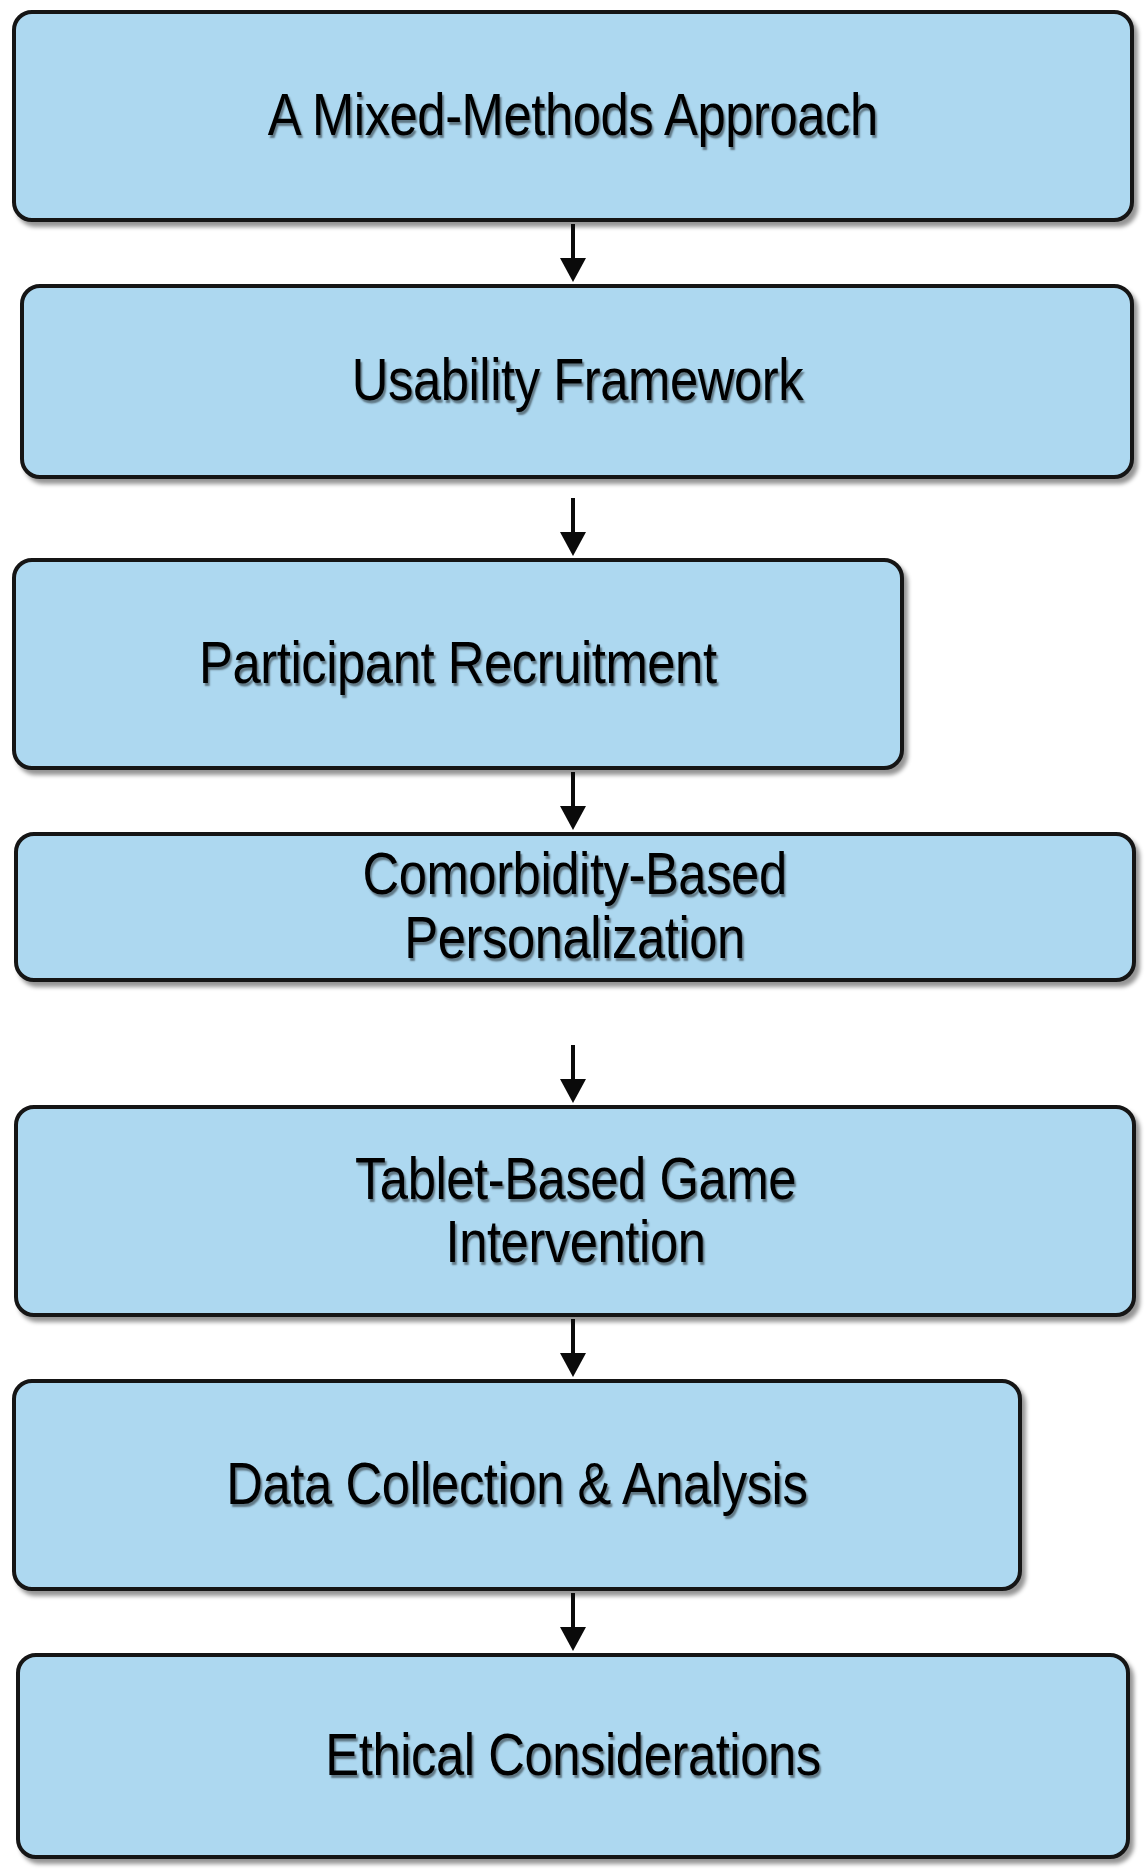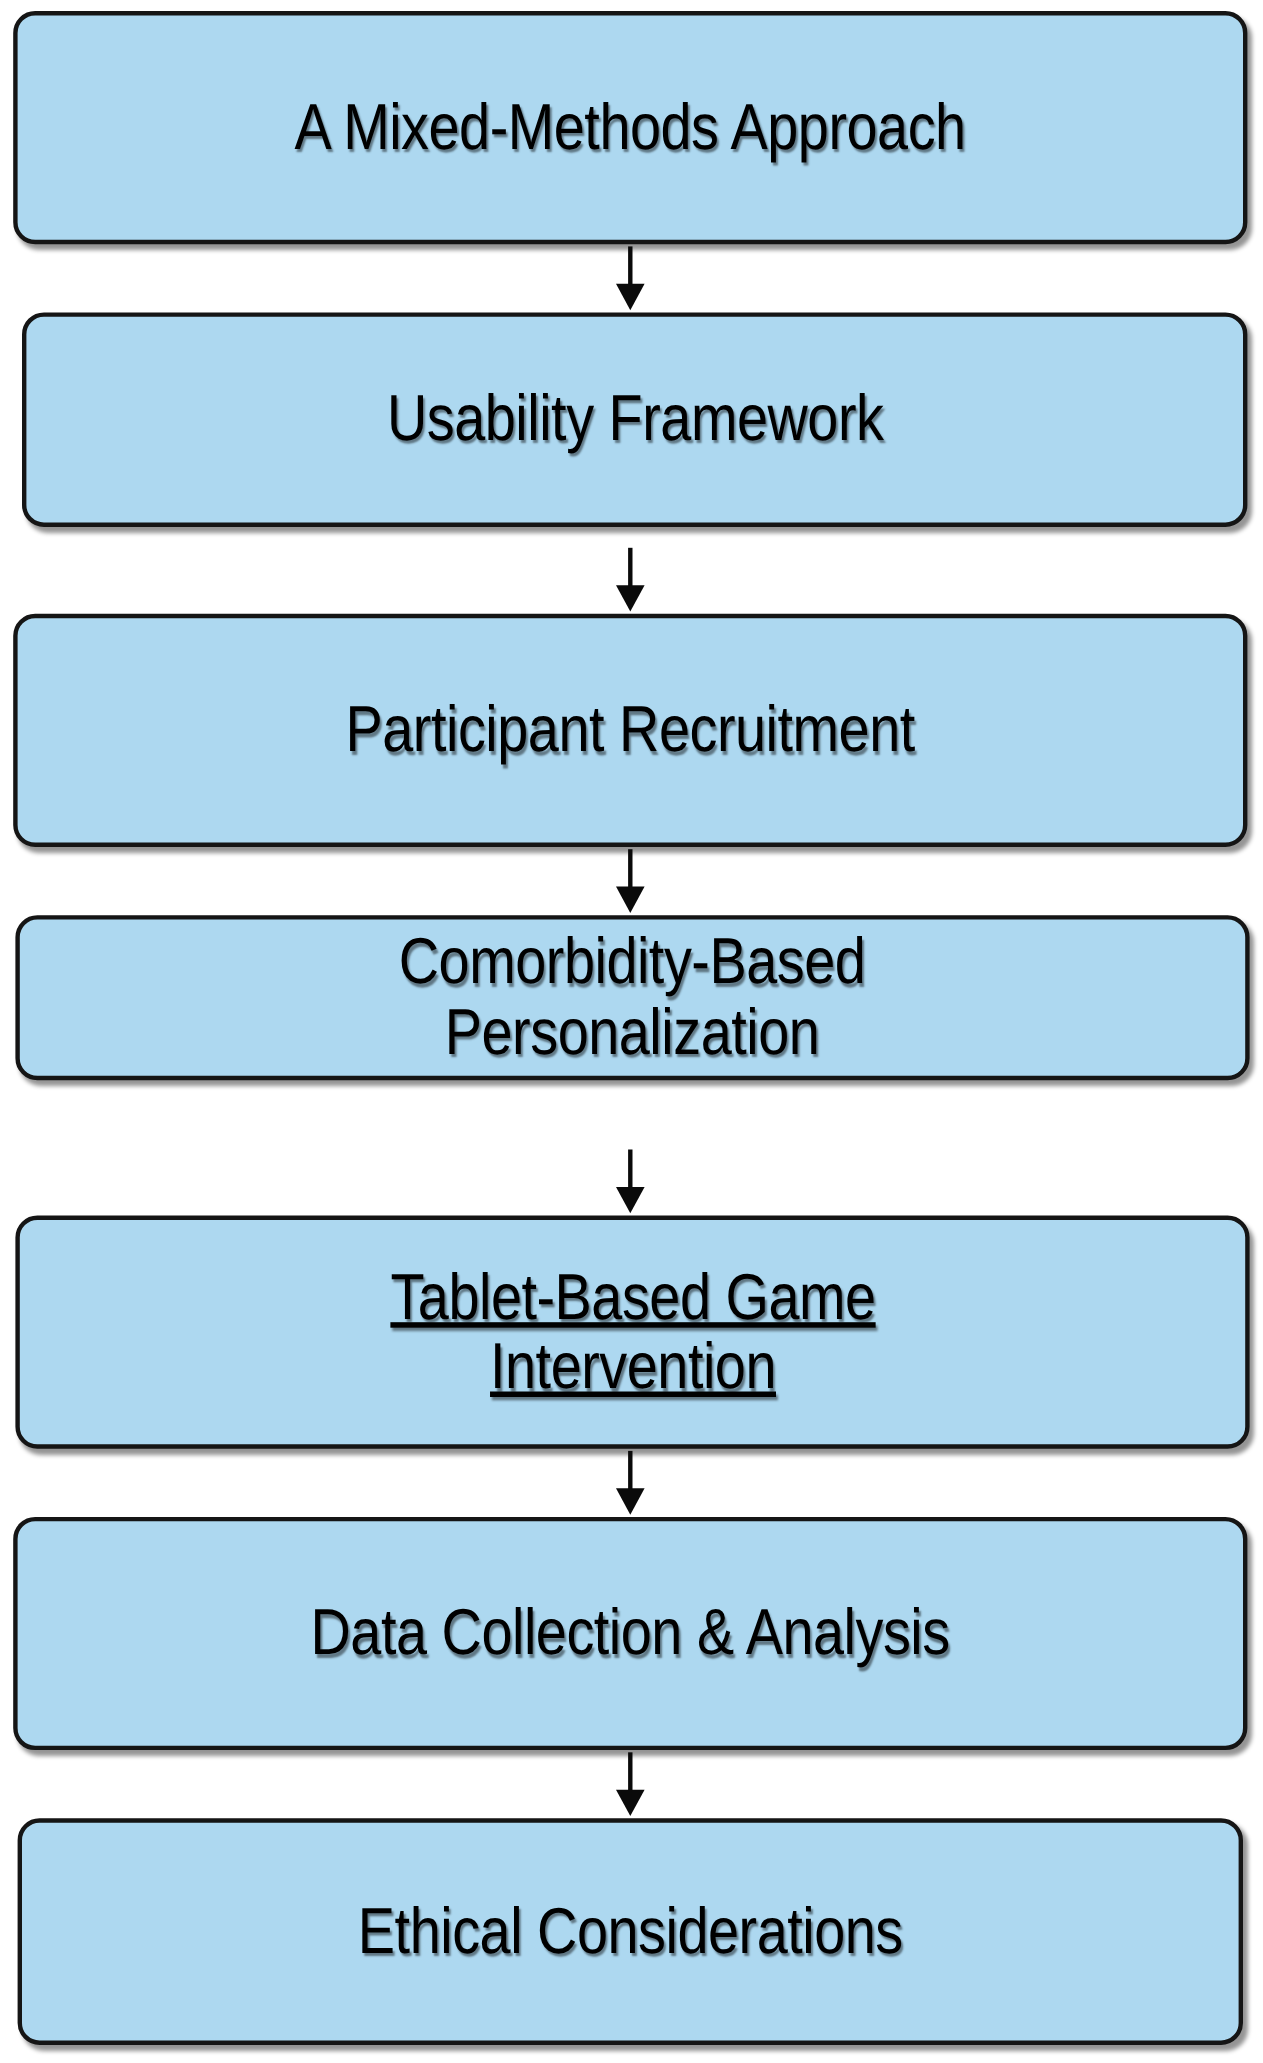"Participant Recruitment" div.node { width: 1122px -> 892px }
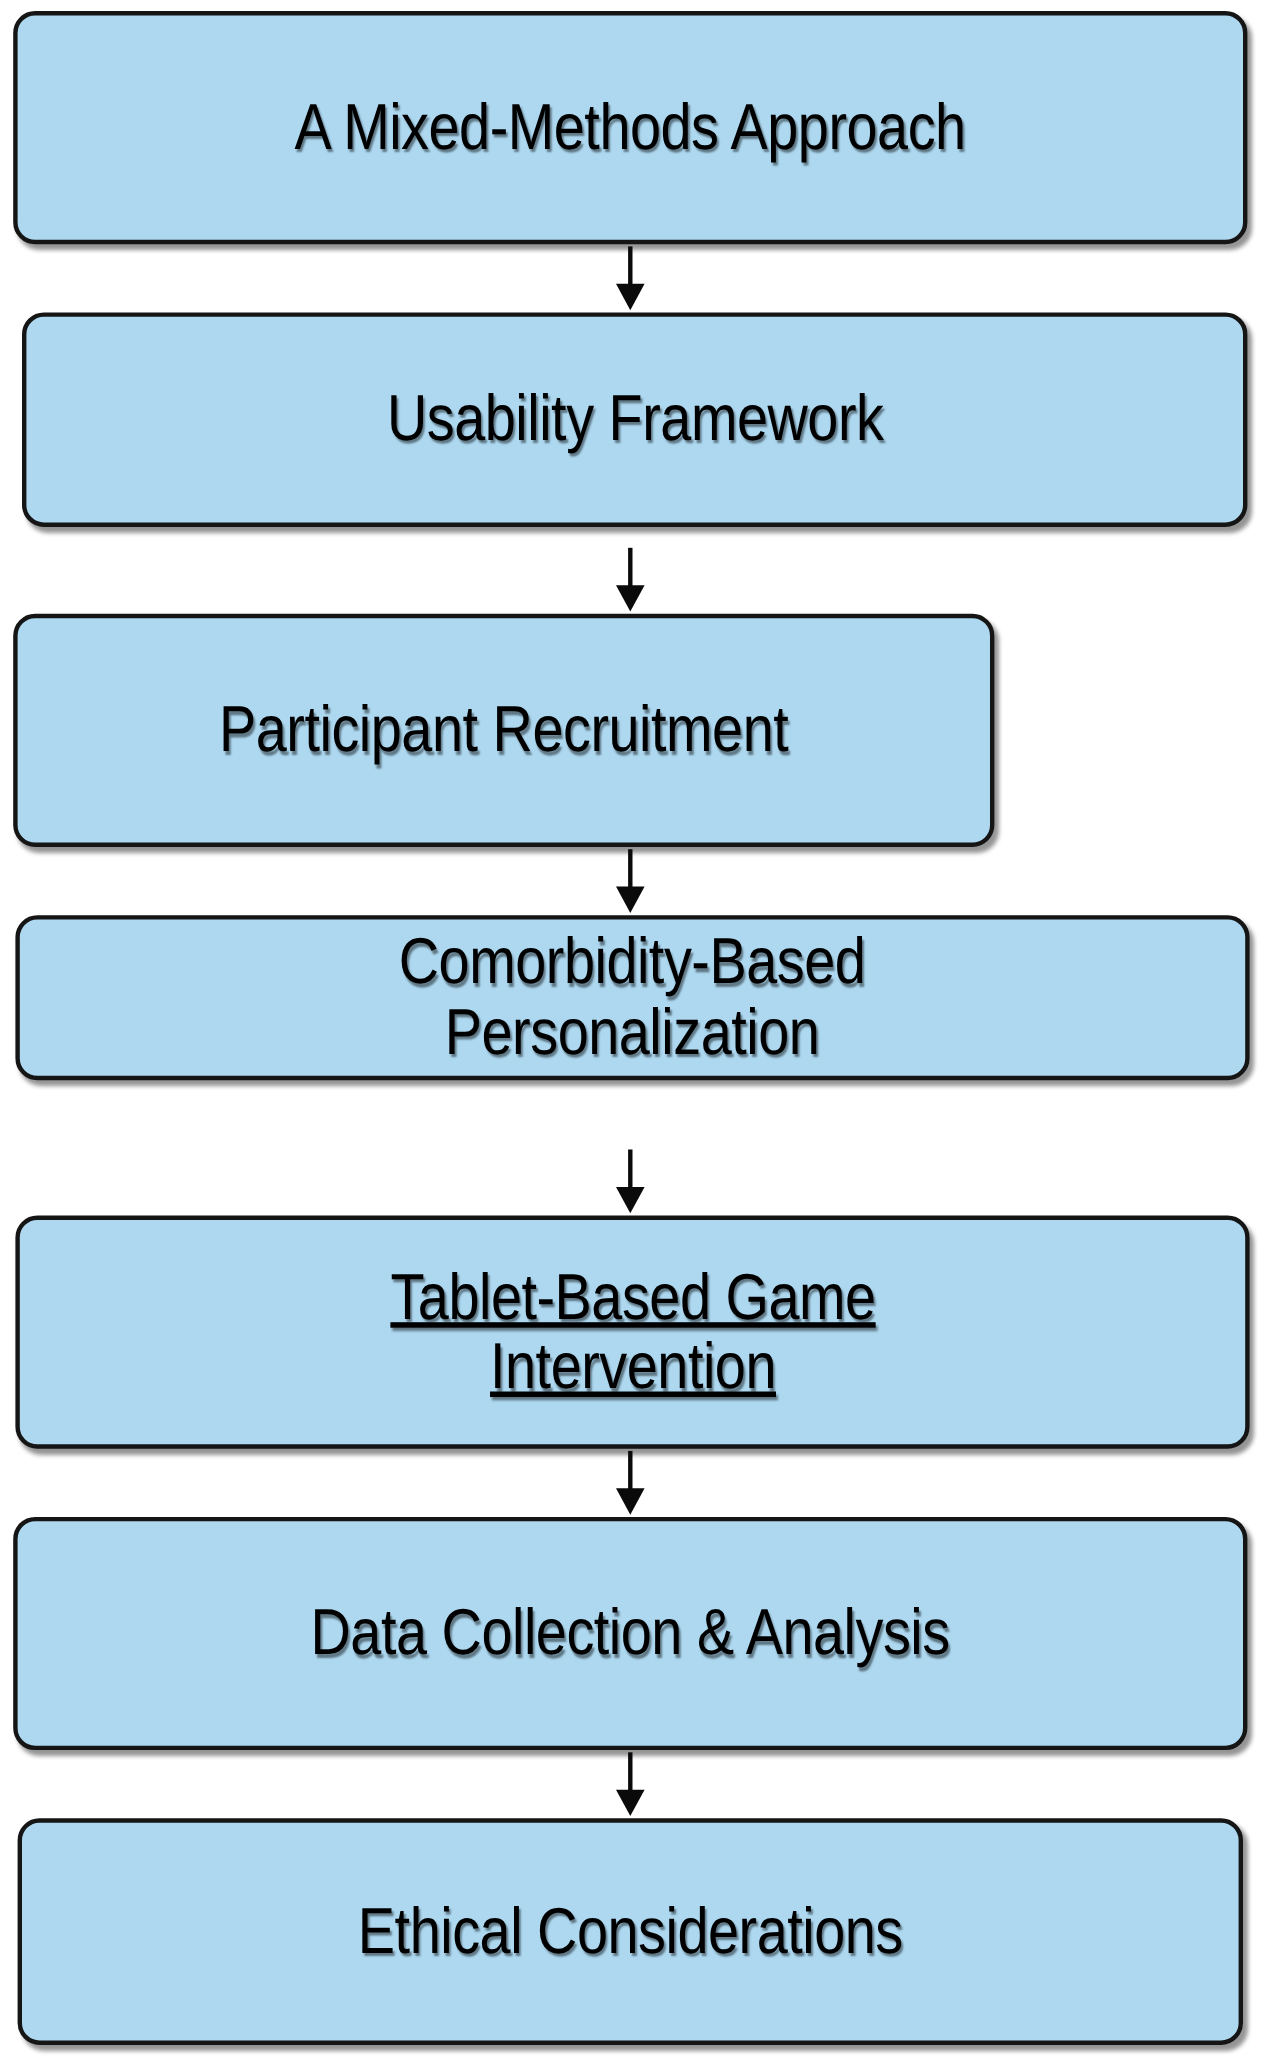"Tablet-Based Game" div.node { text-decoration: underline -> none }
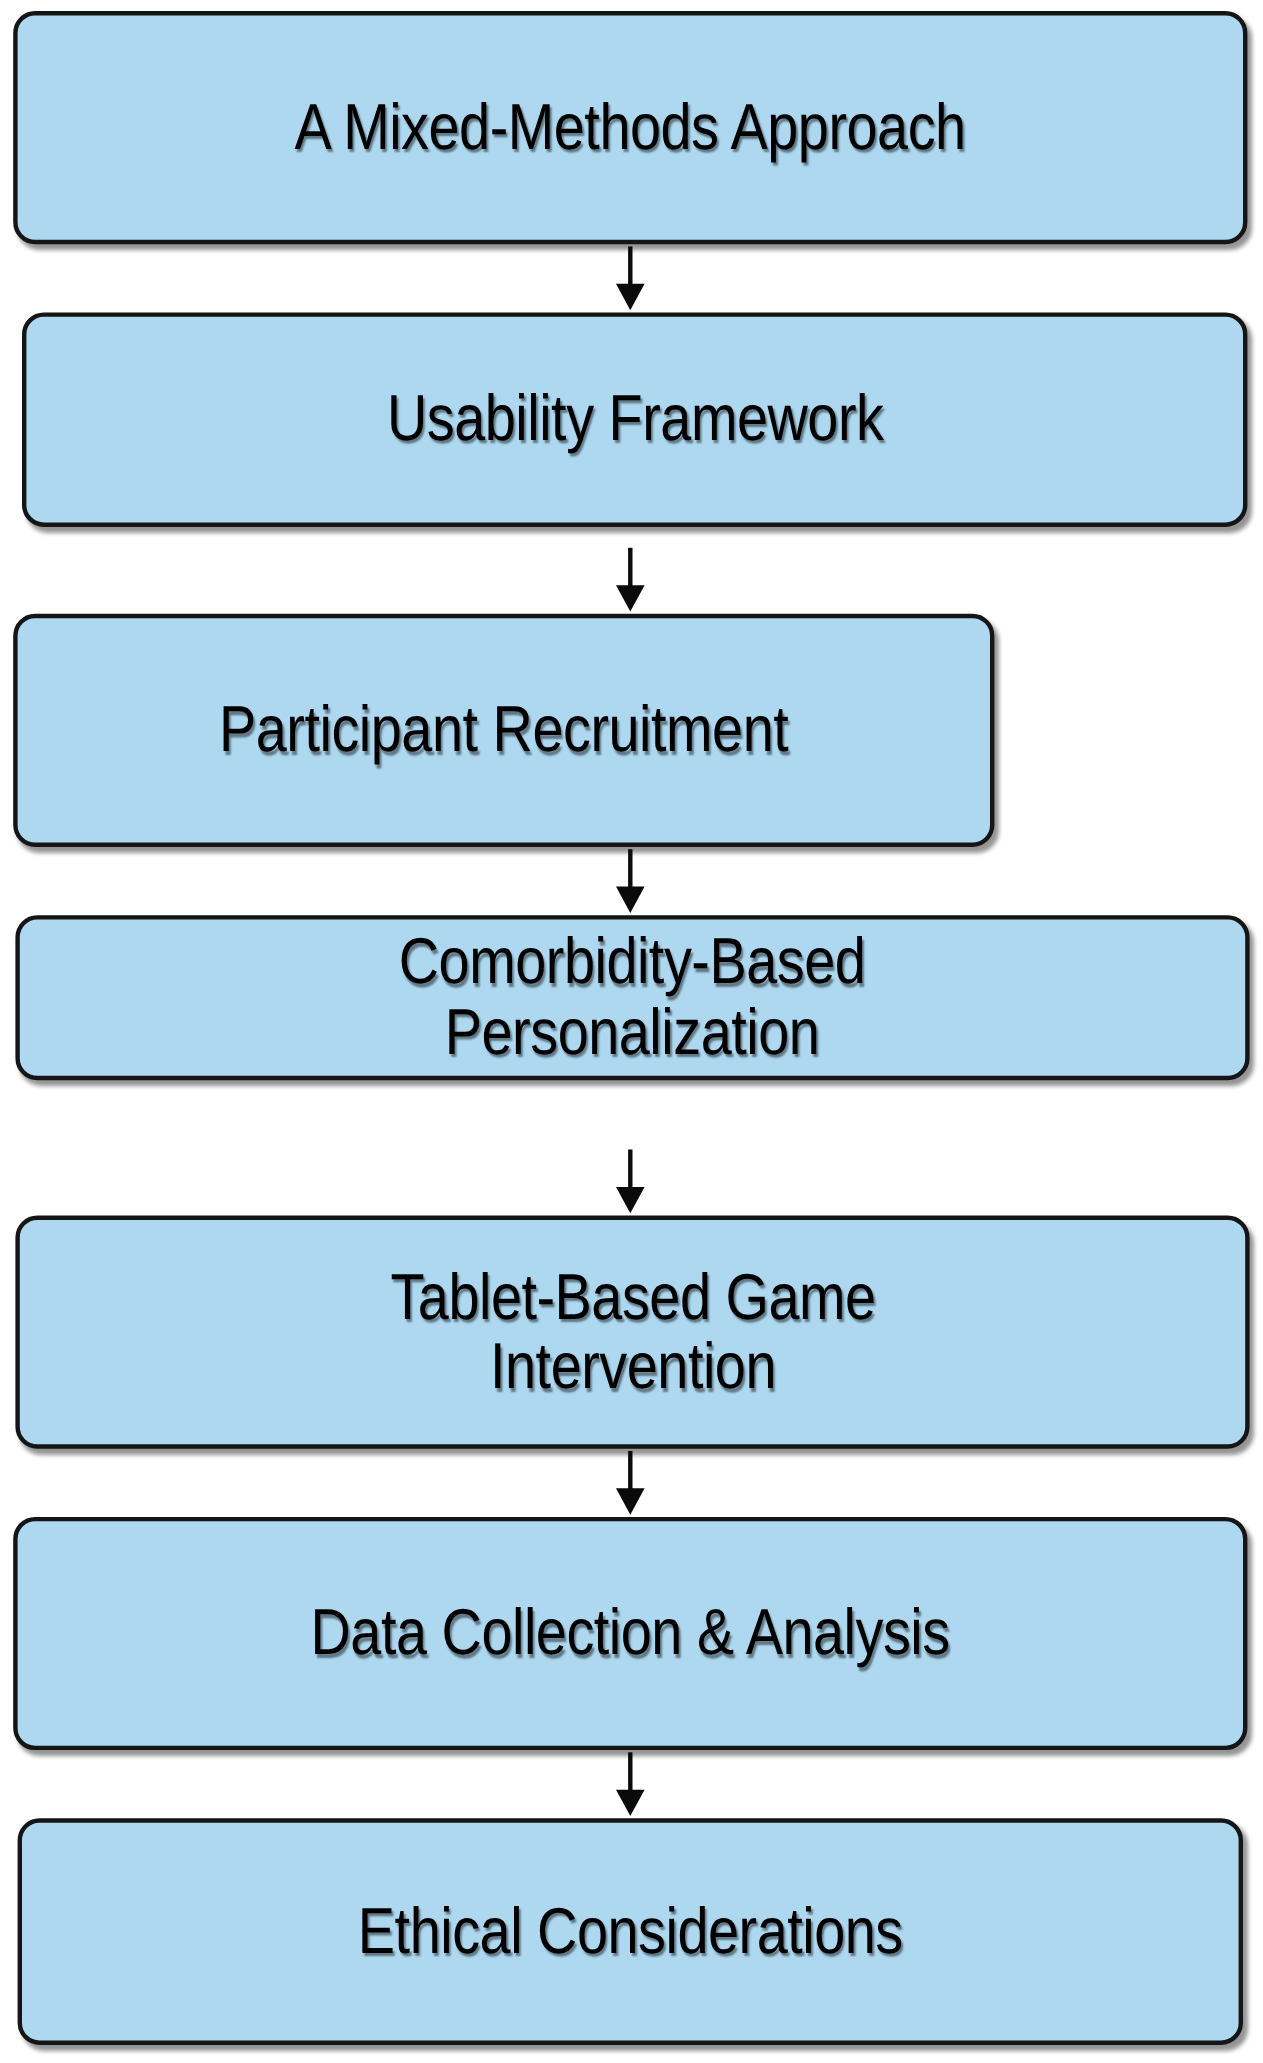"Data Collection & Analysis" div.node { width: 1122px -> 1010px }
